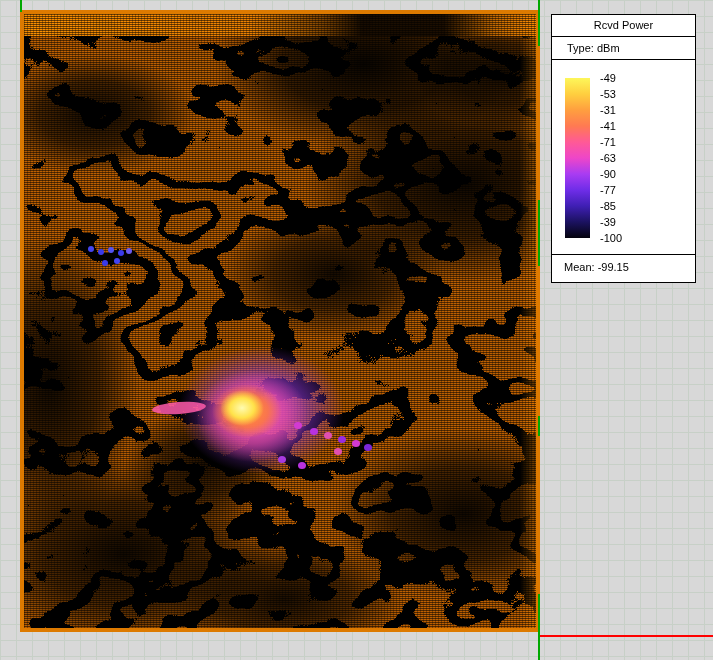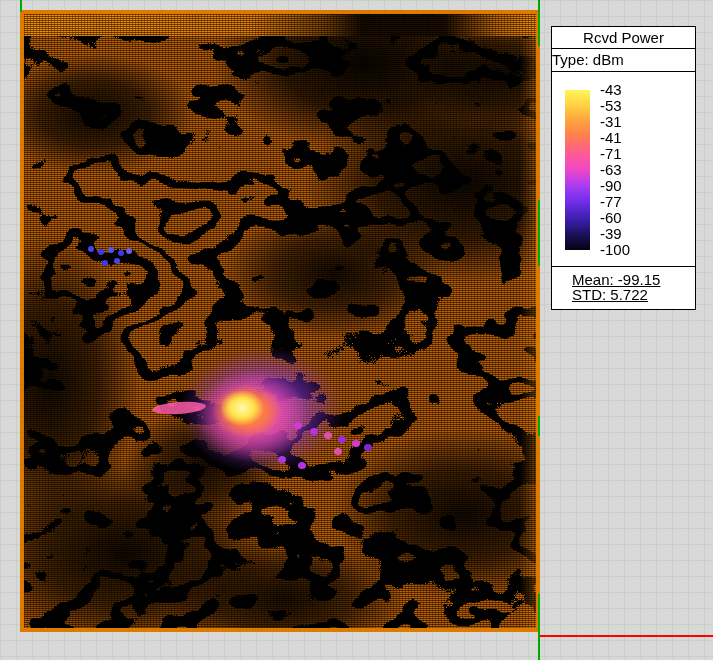"Rcvd Power" .legend { font-size: 15px -> 11px; top: 26px -> 14px }
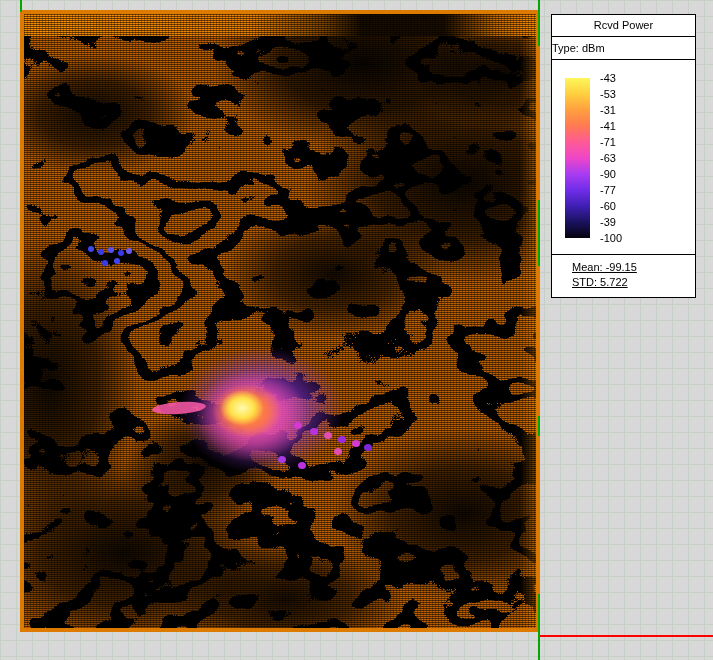"Type: dBm" .legend-type { padding-left: none -> 15px }
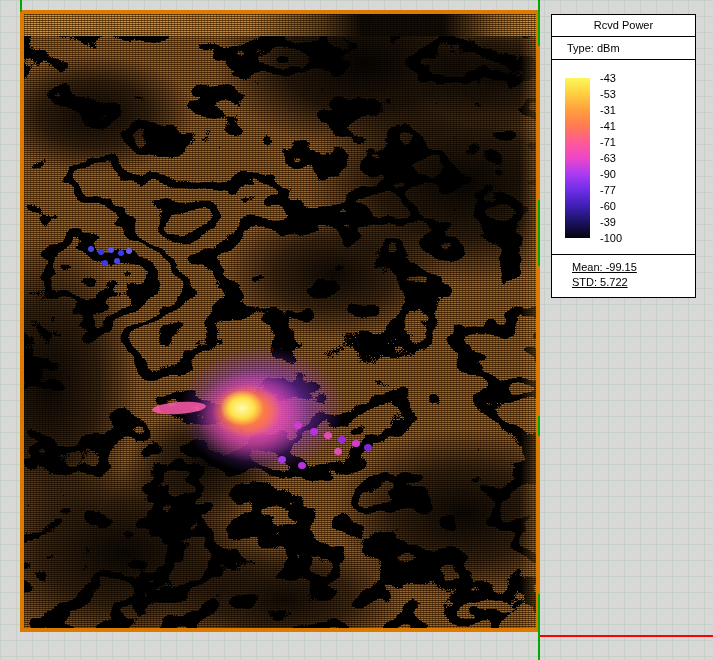"-43" div.scale-label { text: -43 -> -49 }
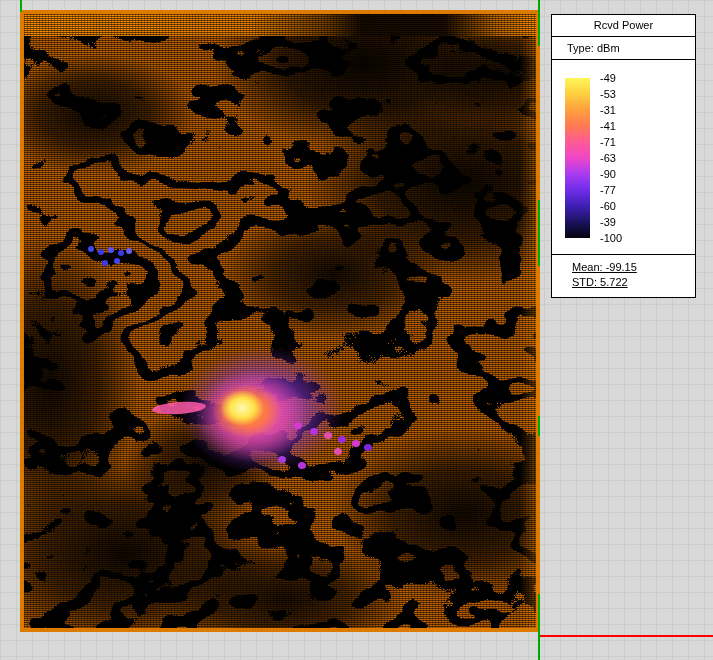"-60" div.scale-label { text: -60 -> -85 }
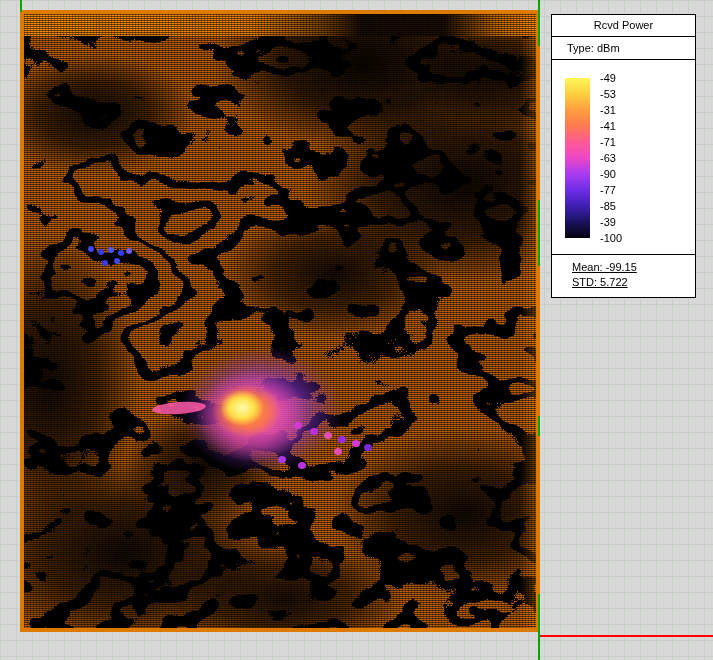"Mean: -99.15" .legend-stats { padding: 5px 20px 7px -> 5px 12px 7px; text-decoration: underline -> none }
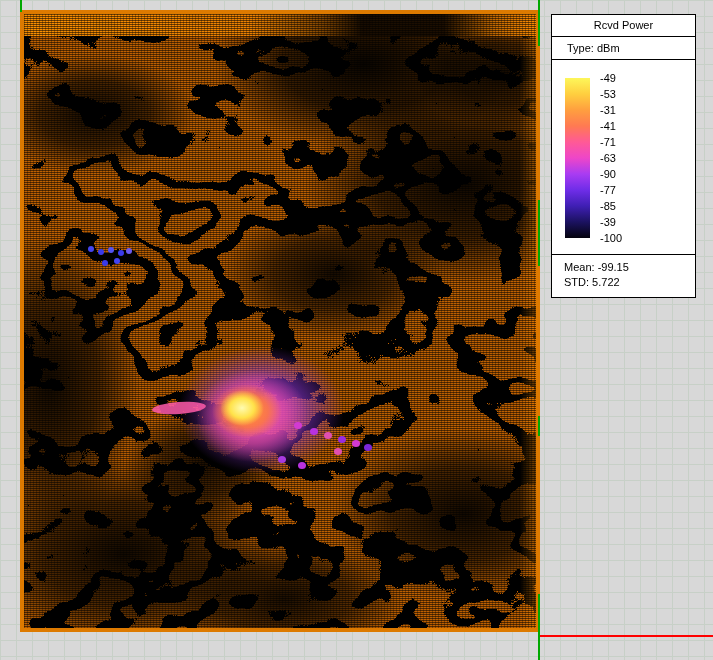"STD: 5.722" div { html: <div>STD: 5.722</div> -> none }
